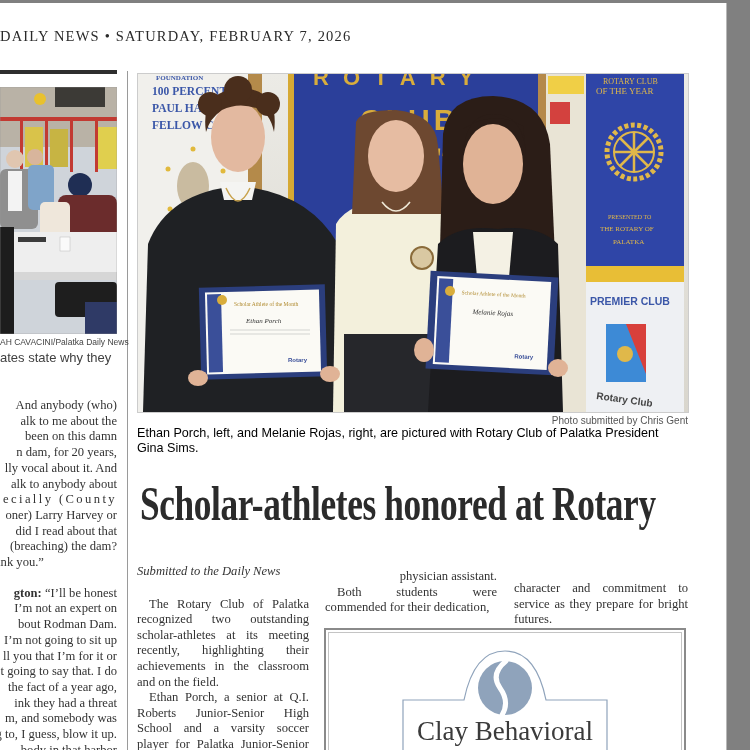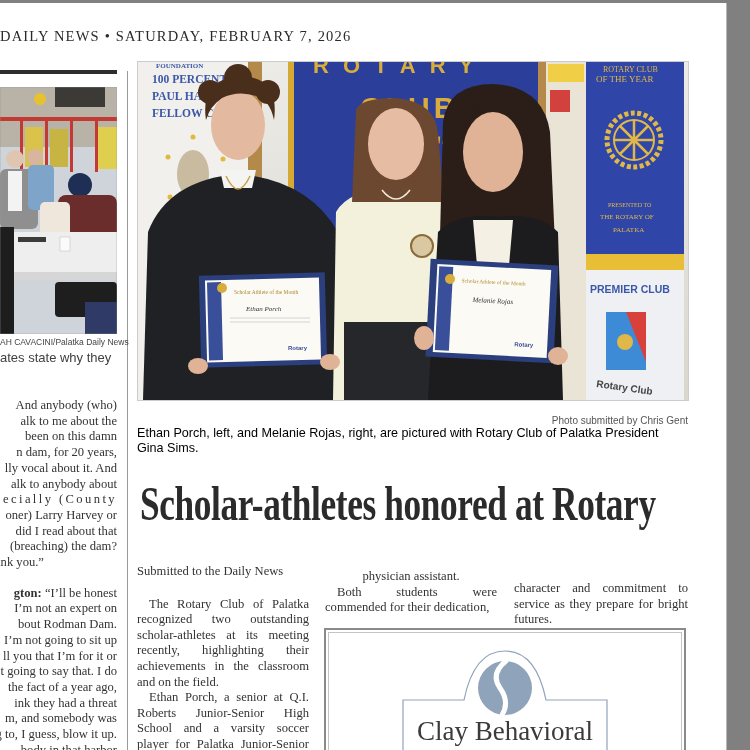"FOUNDATION" .main-photo { top: 58px -> 70px }
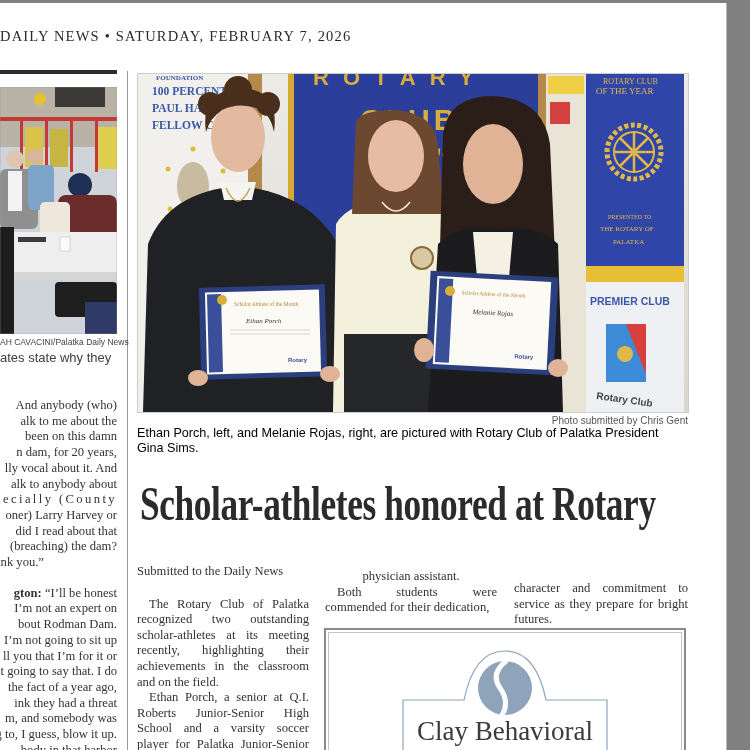"Submitted to the Daily News" .col1 .byline { font-style: none -> italic }
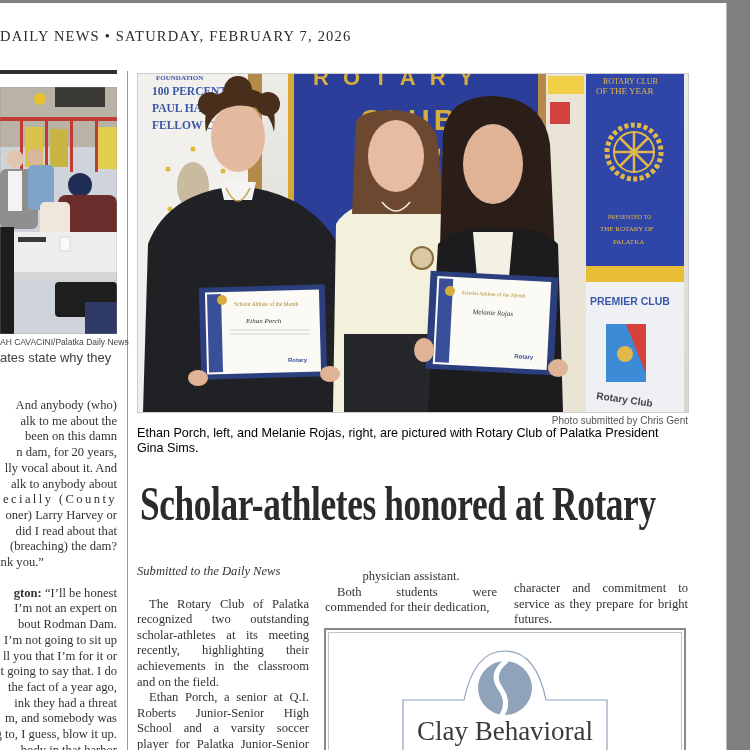"physician assistant." p { text-align: center -> right }
